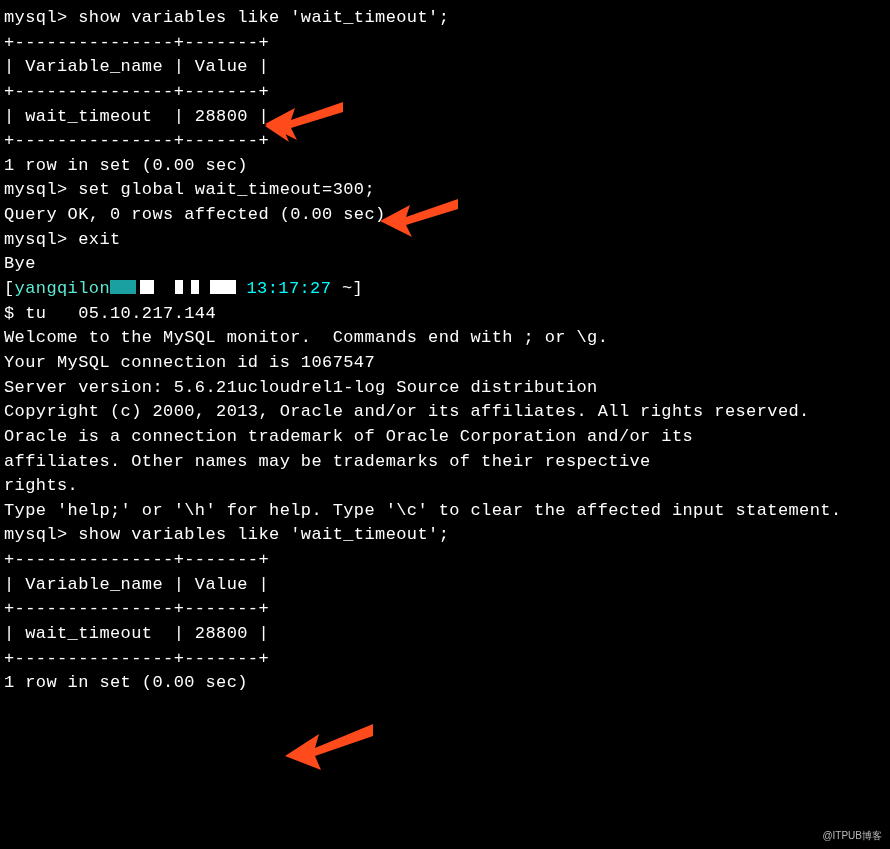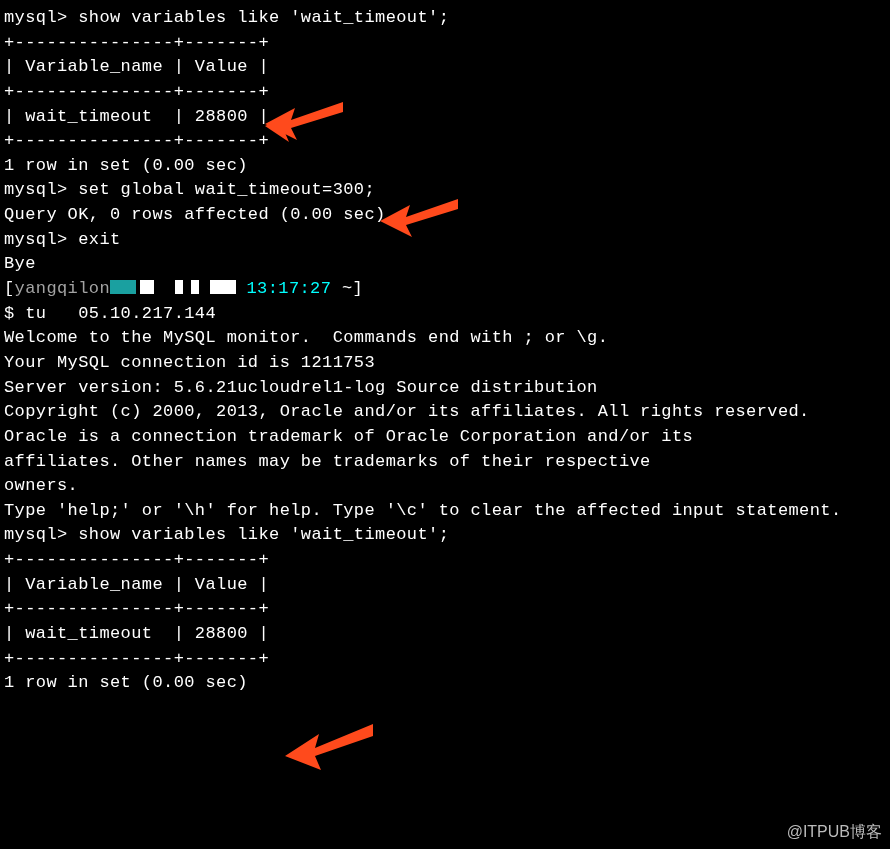"yangqilon" .magenta { color: #a3a3a3 -> #5eead4 }
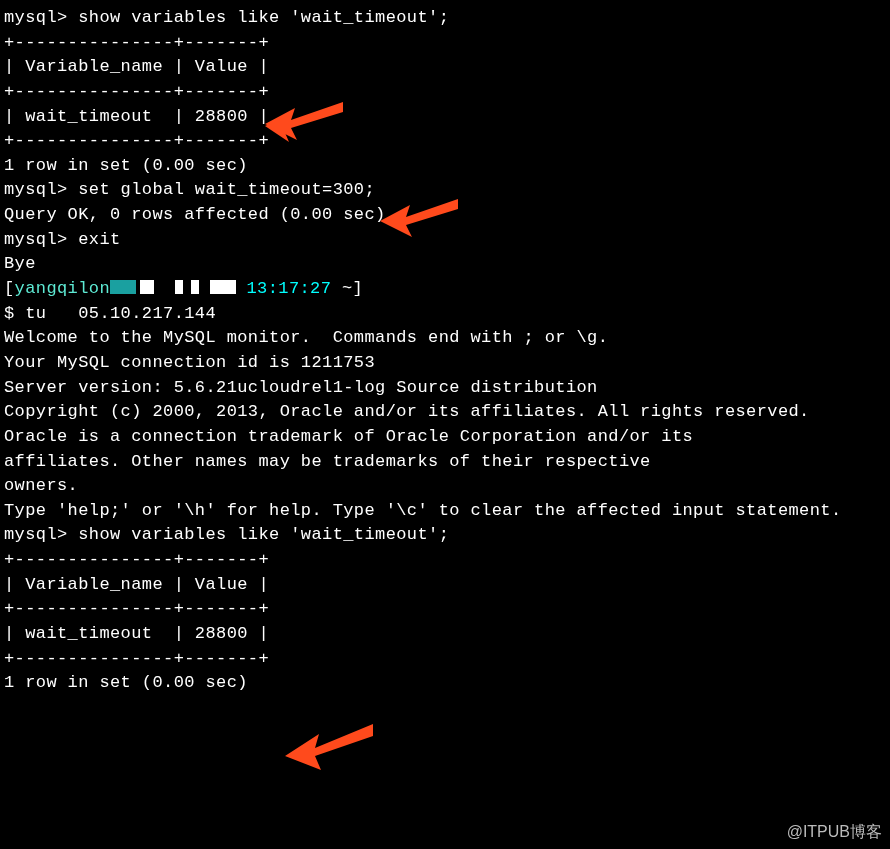"Your MySQL connection id is" div.line { text: 1211753 -> 1067547 }
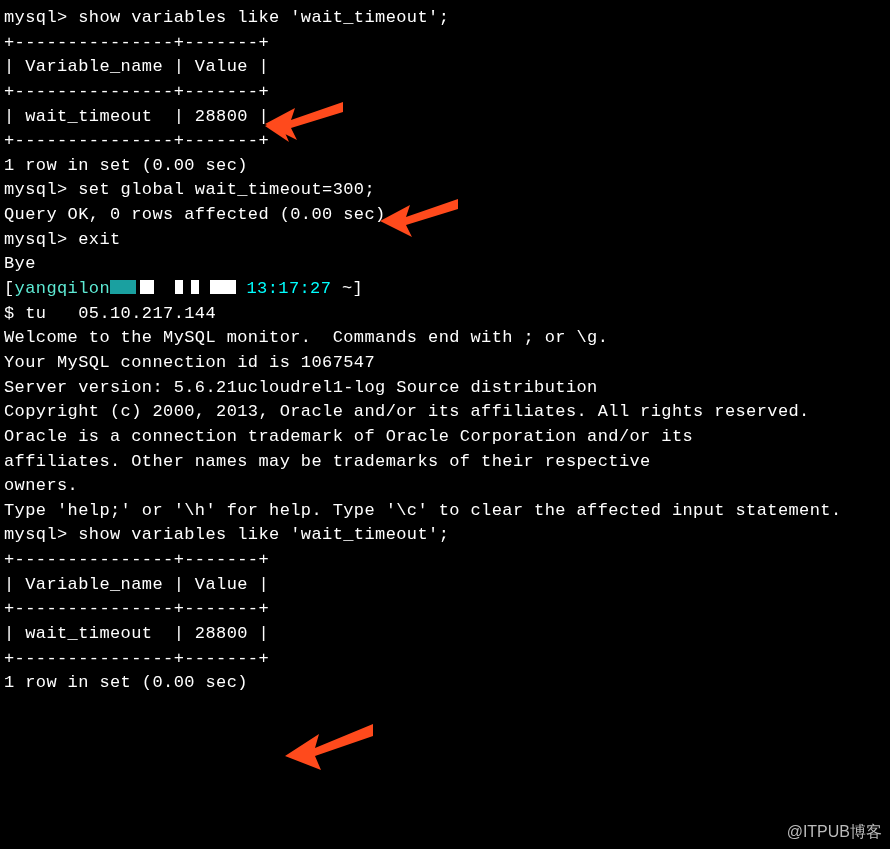"owners." div.line { text: owners -> rights }
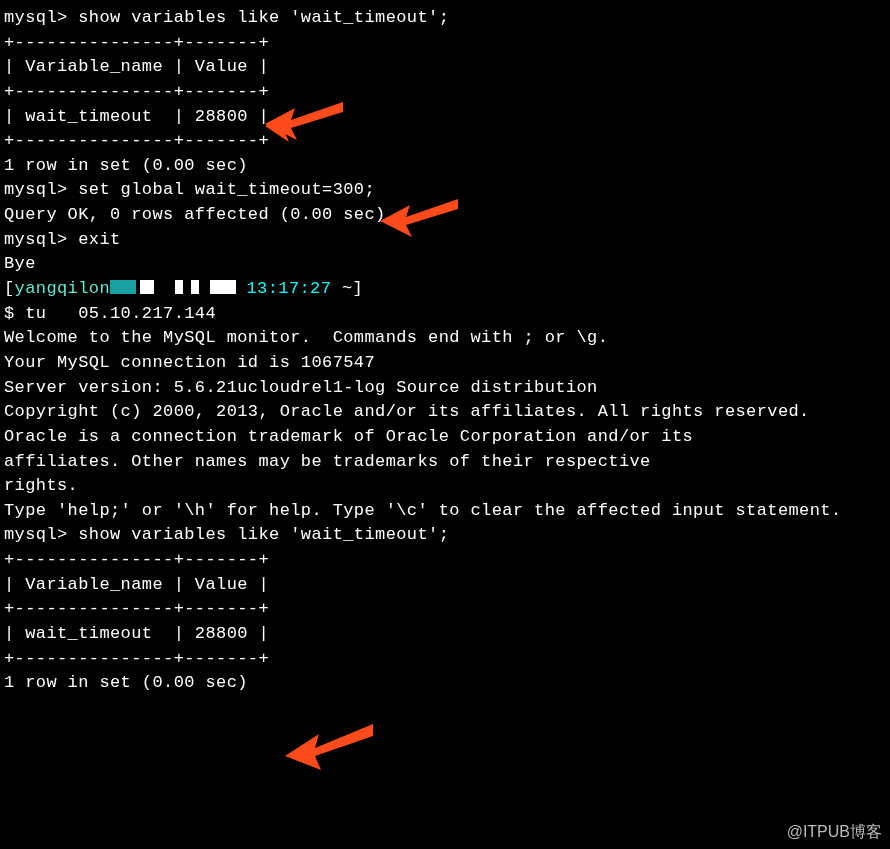"@ITPUB博客" .watermark { font-size: 16px -> 10px }
